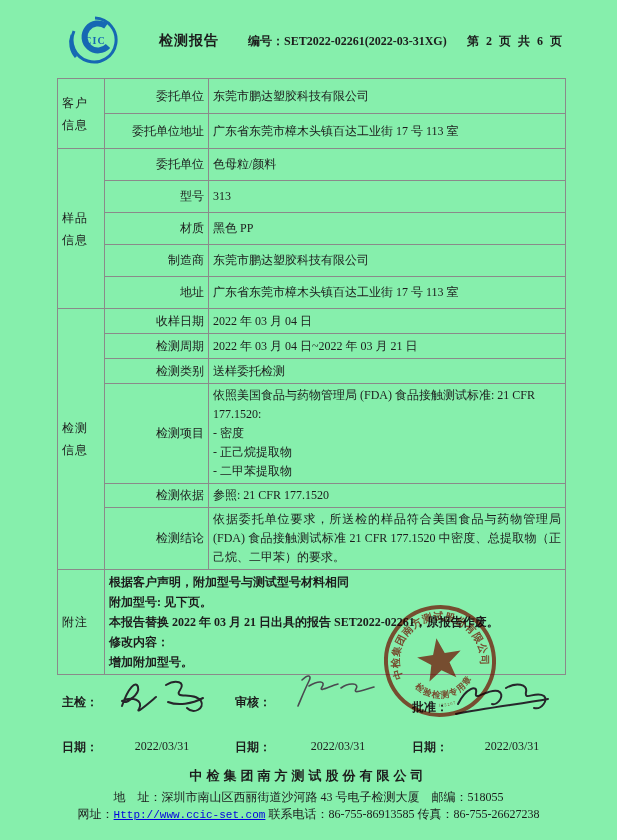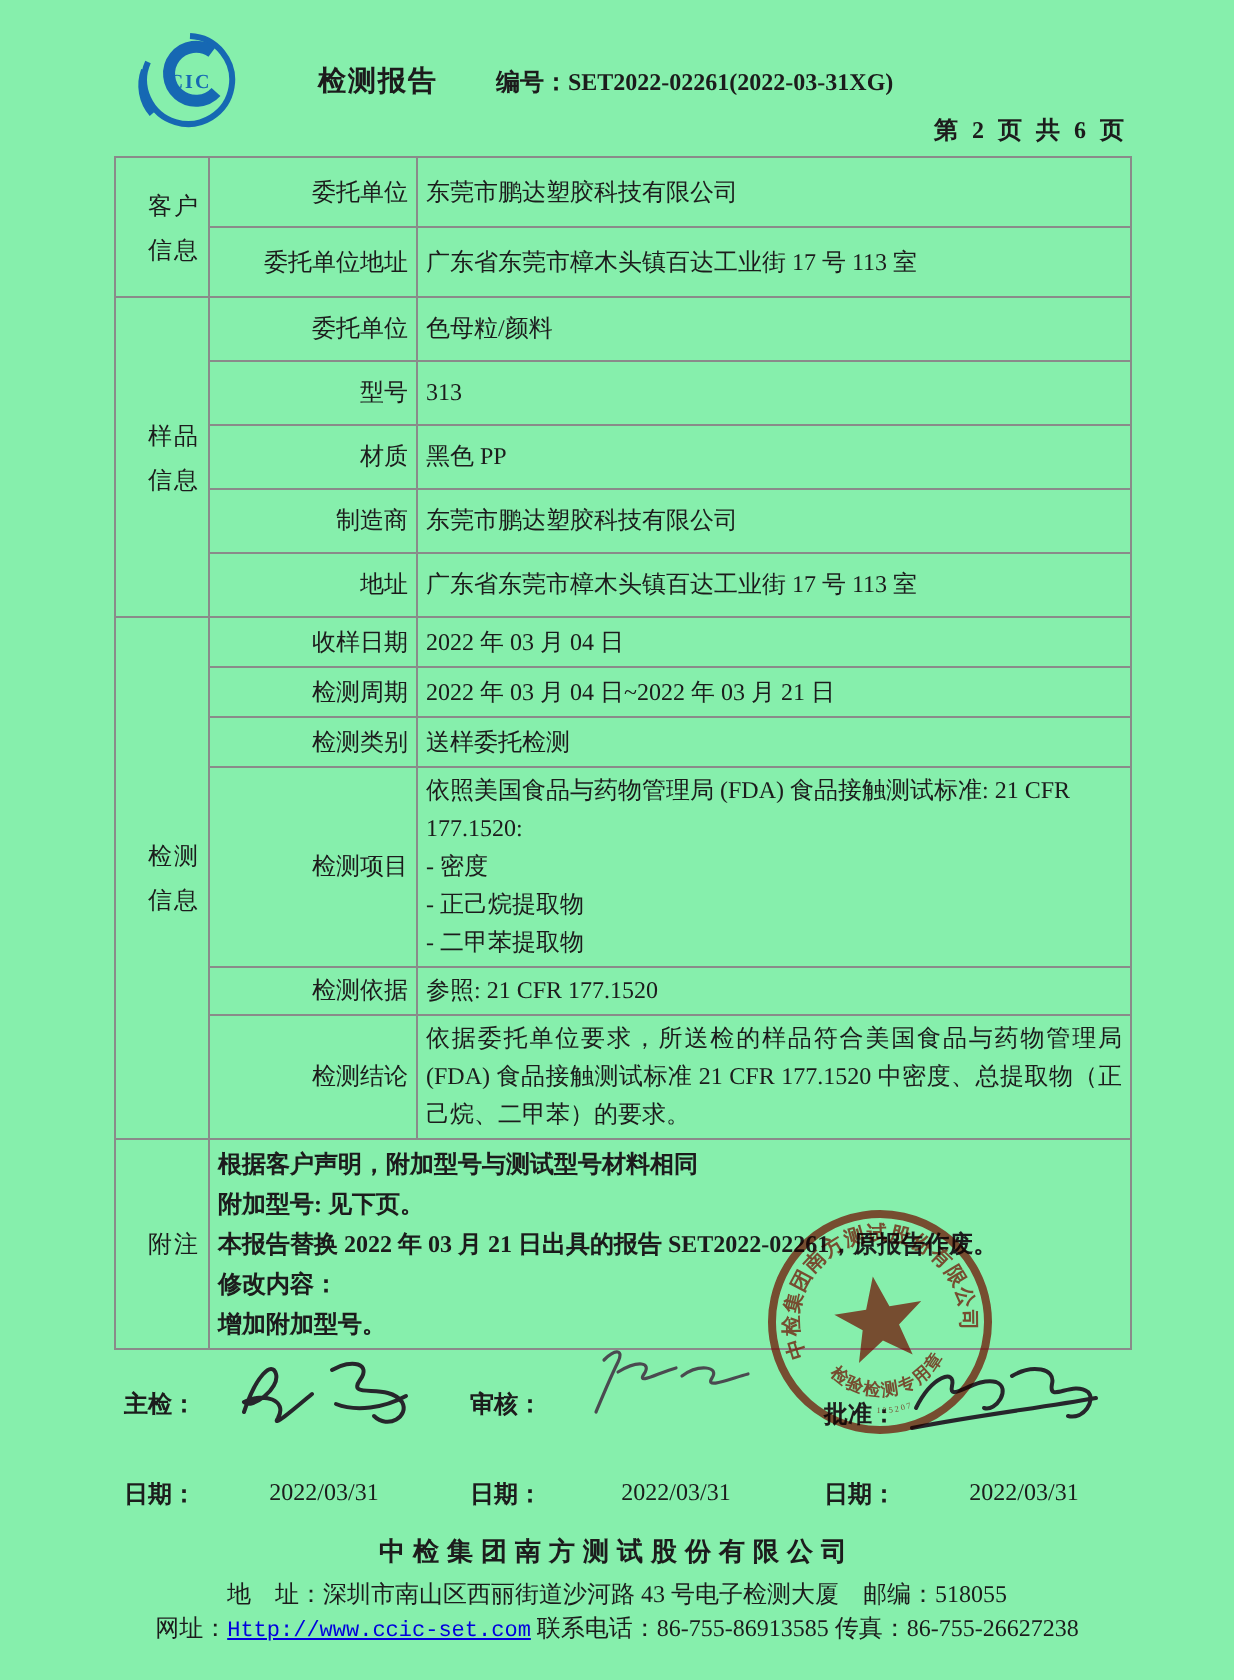"第 2 页 共 6" .hdr-page { margin-top: 24px -> none }
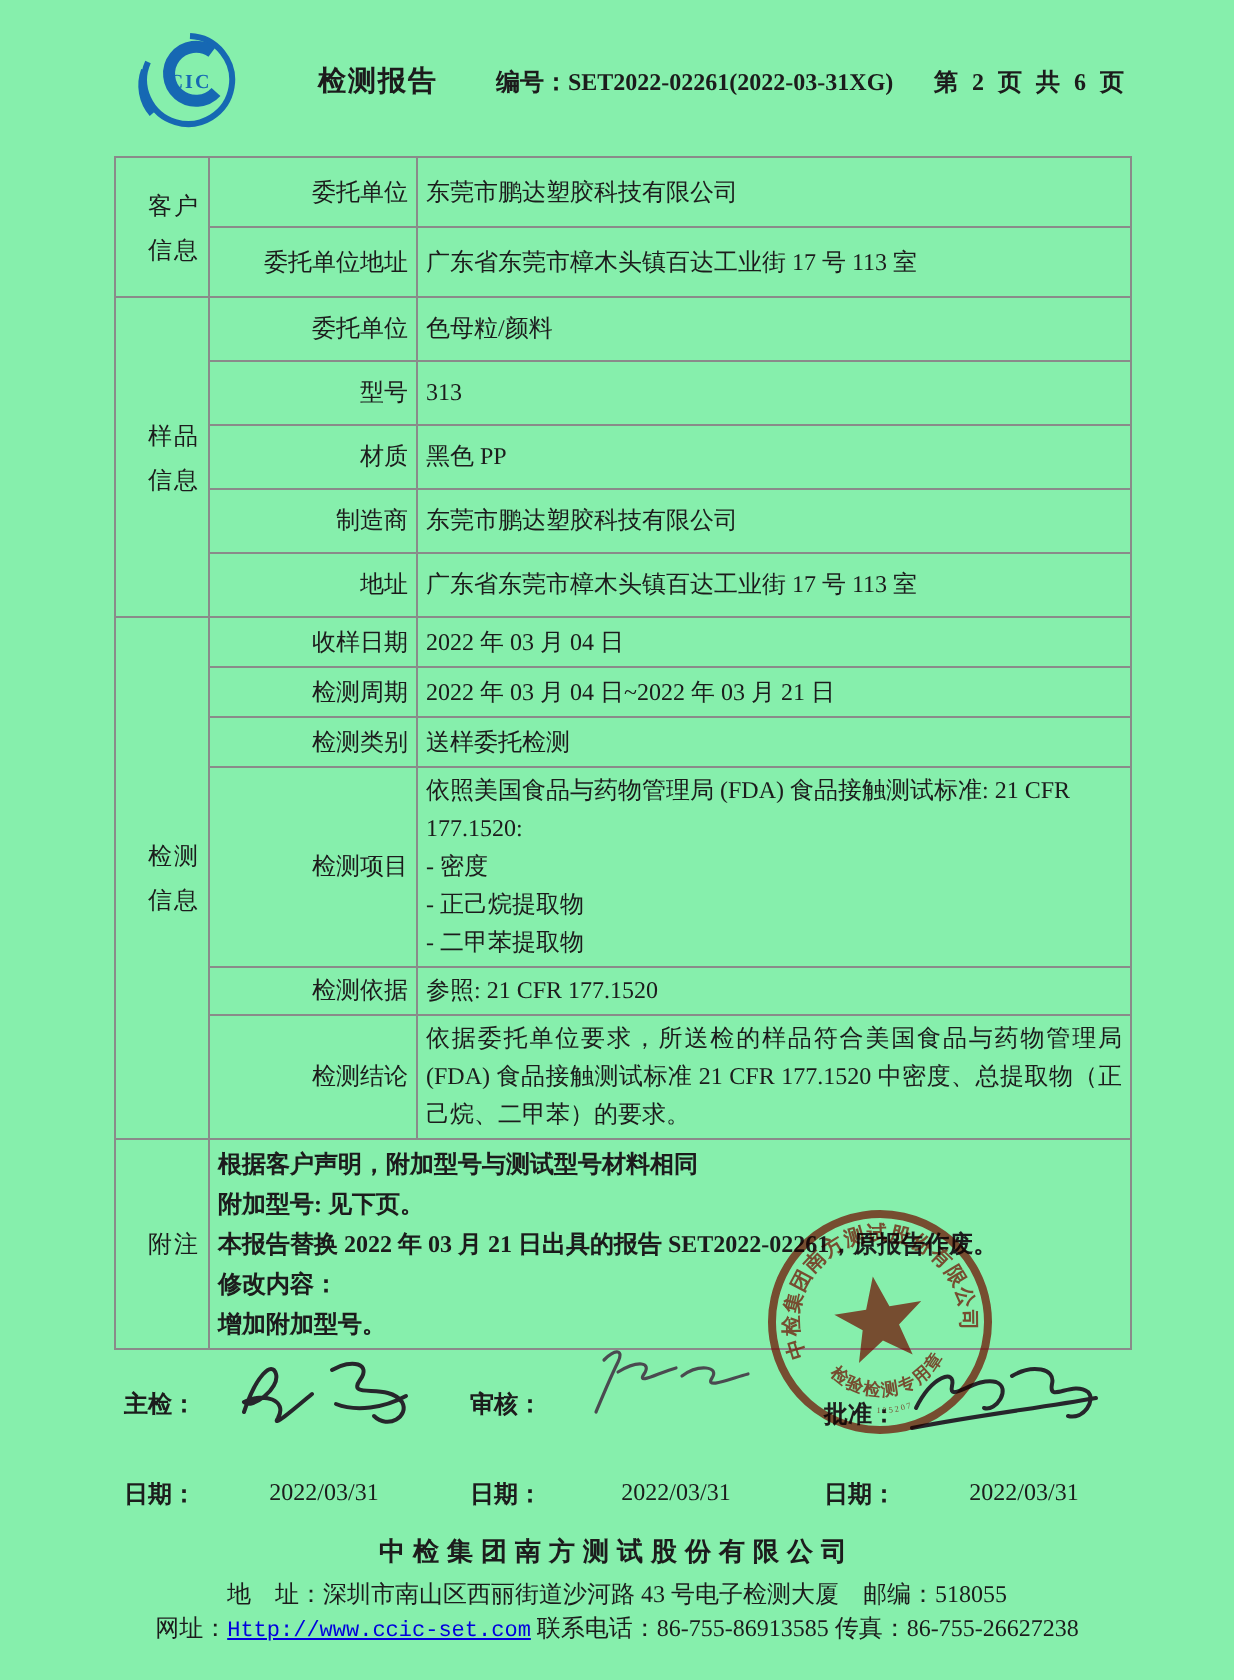"客户" td.sec { text-align: right -> left }
